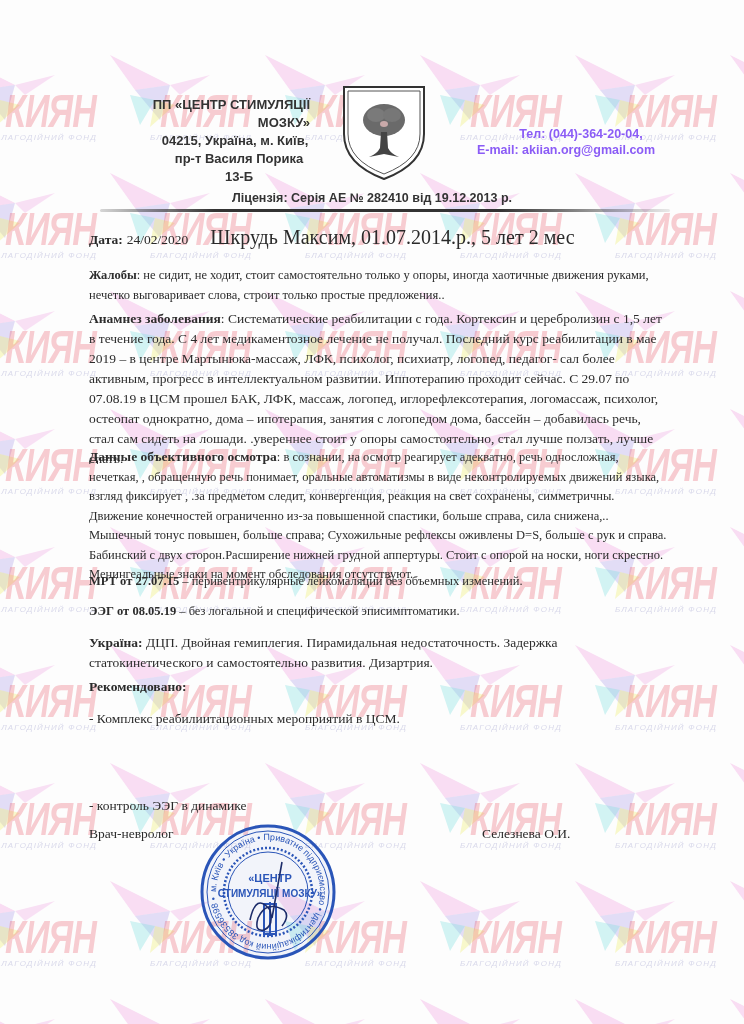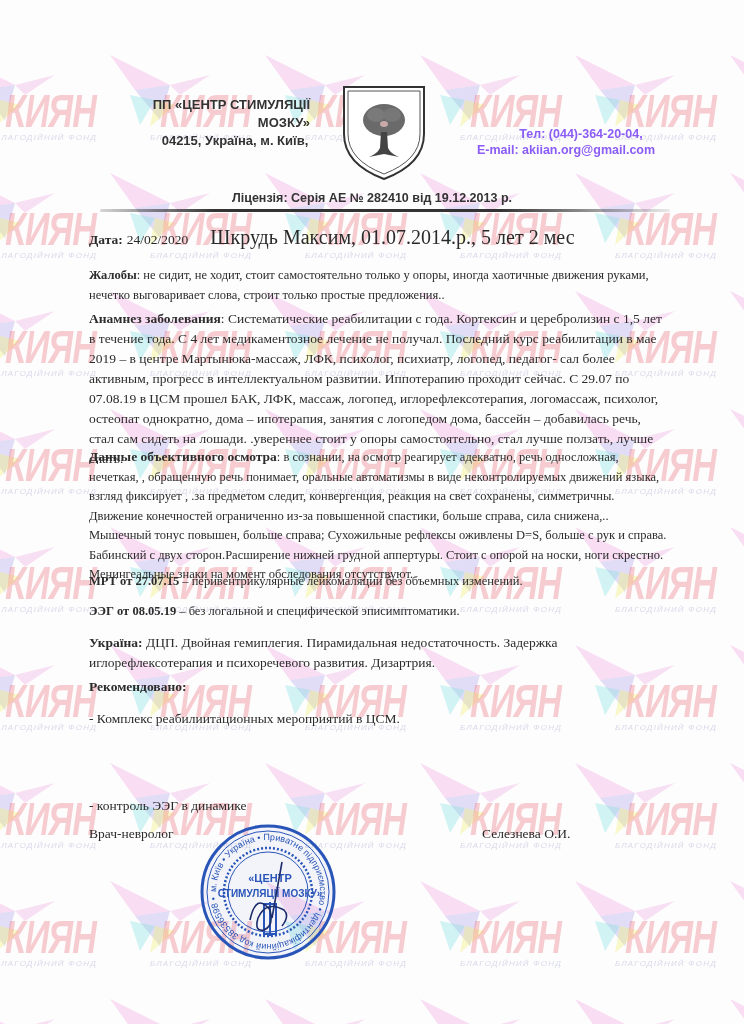"пр-т Василя Порика 13-Б" div { html: none -> <div>пр-т Василя Порика 13-Б</div> }
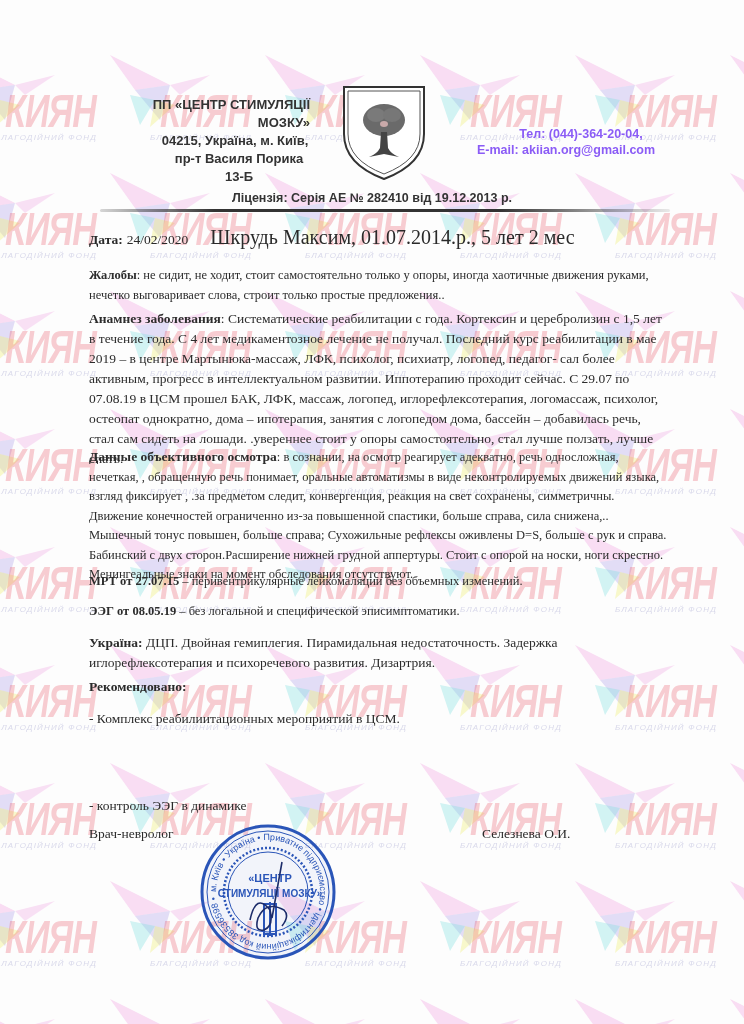"ДЦП. Двойная гемиплегия. Пирамидальная" span { text: иглорефлексотерапия и психоречевого -> статокинетического и самостоятельно }
